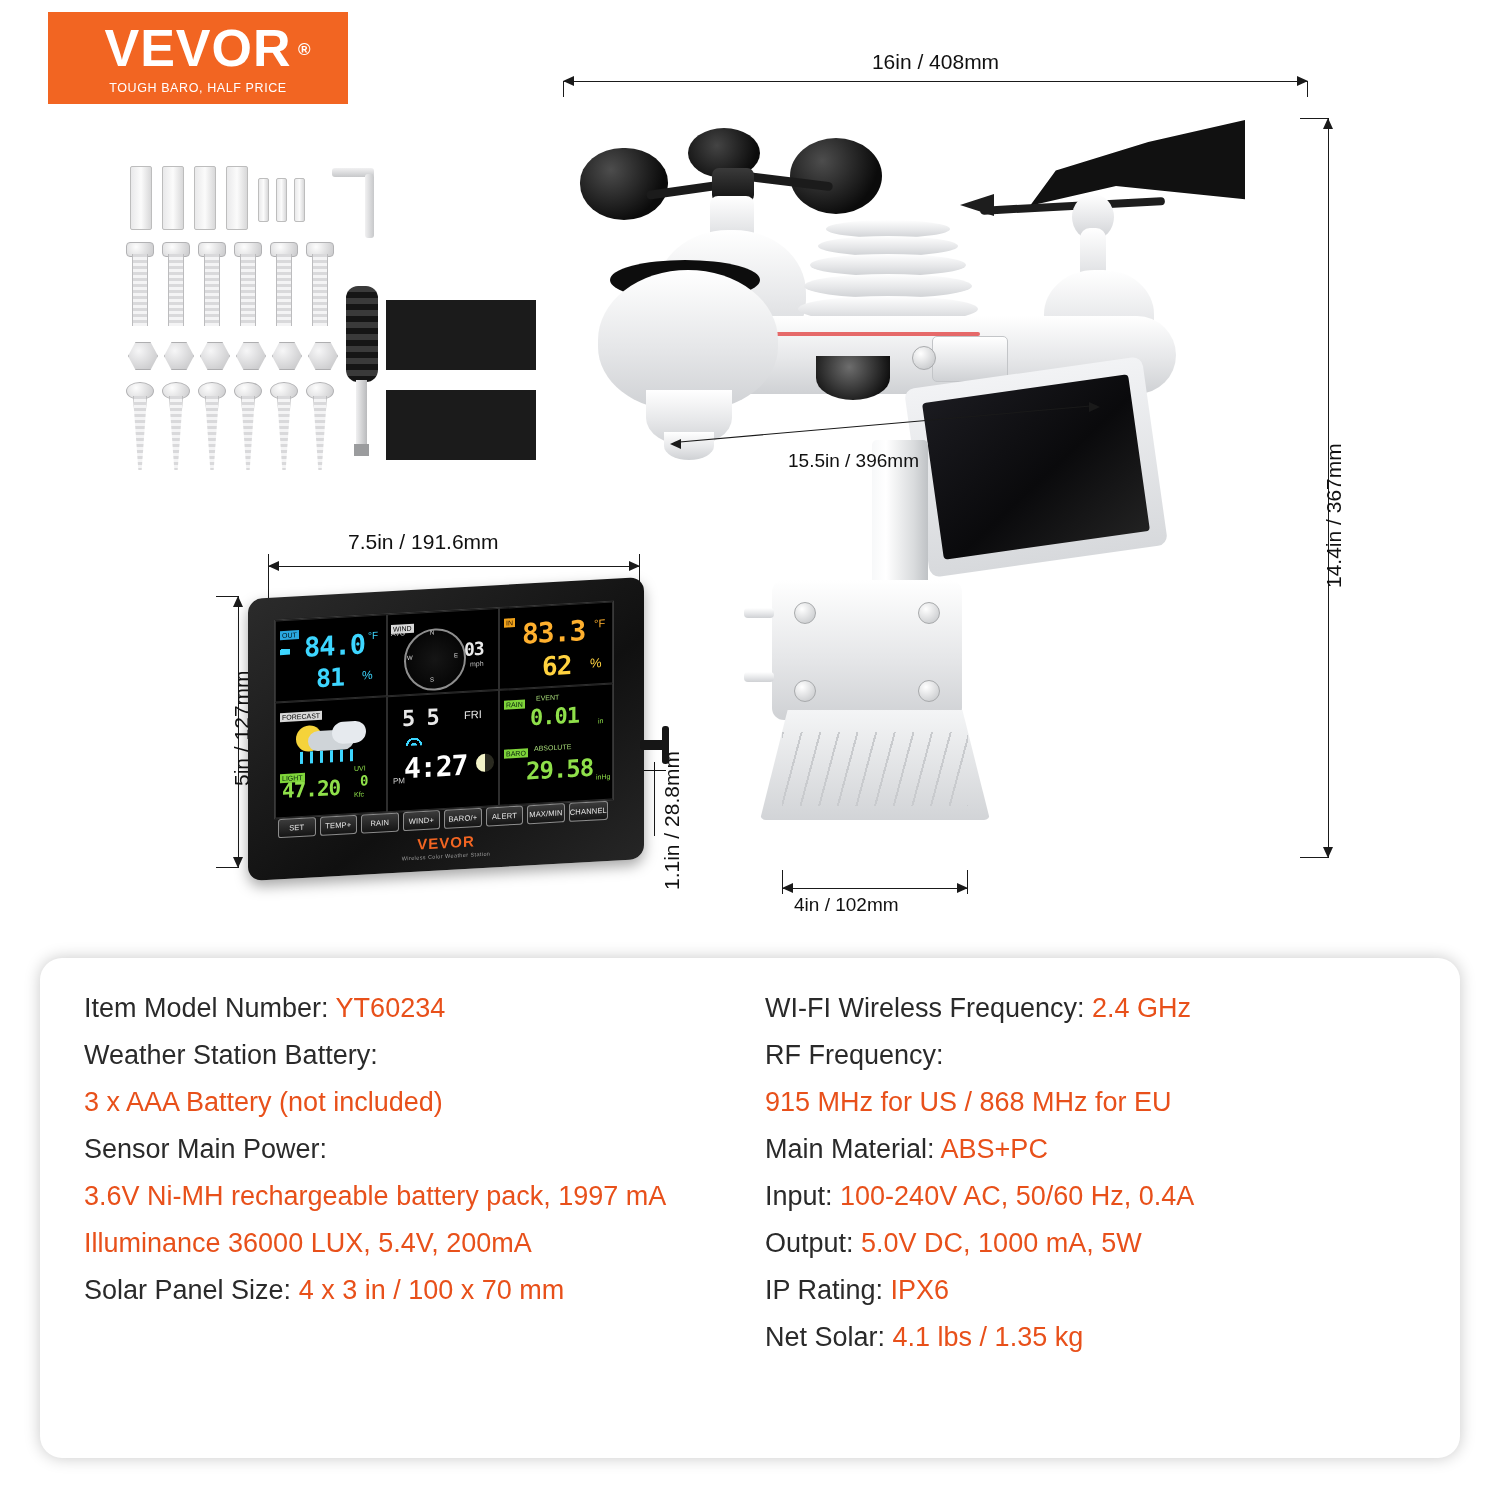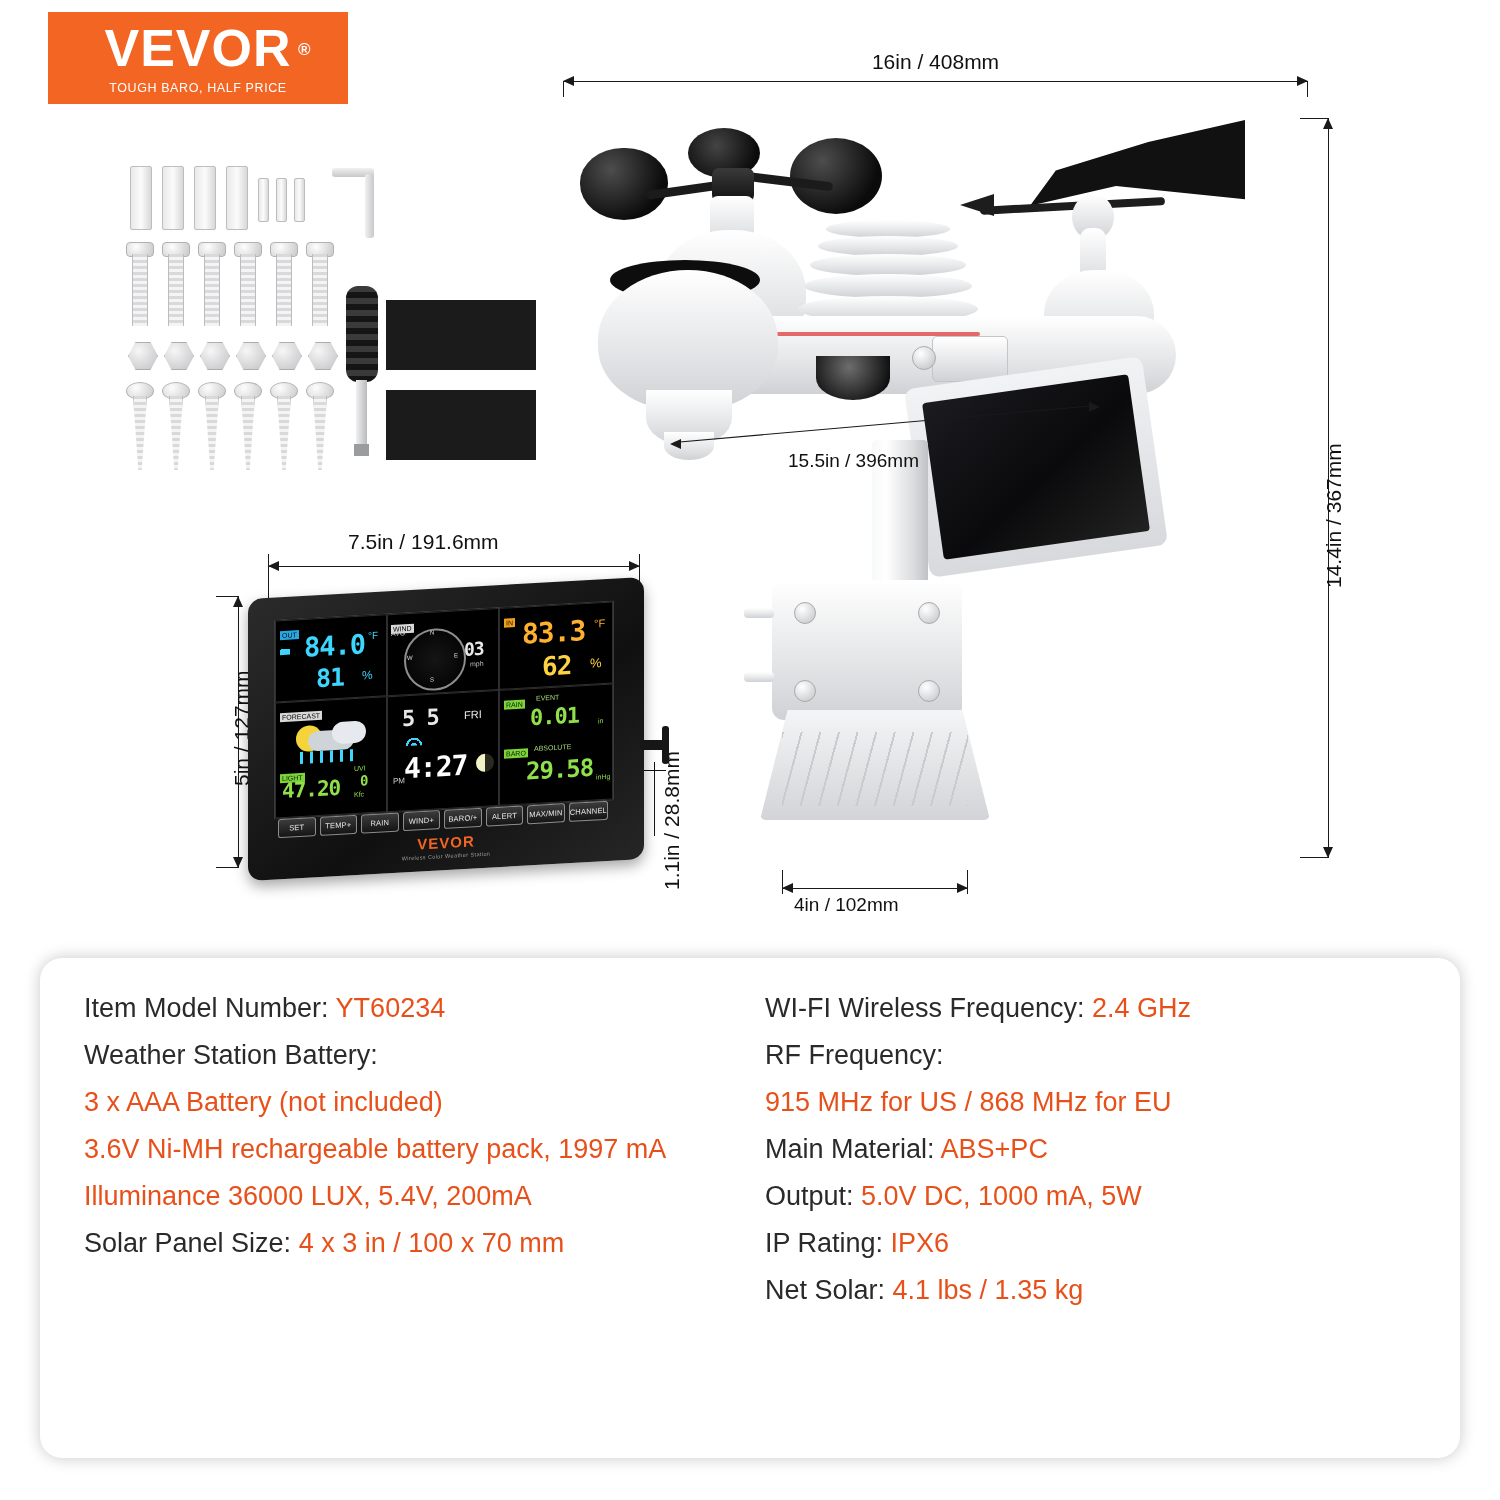"Sensor Main Power:" div.spec-line { html: none -> <div><span>Sensor Main Power:</span><span></span></div> }
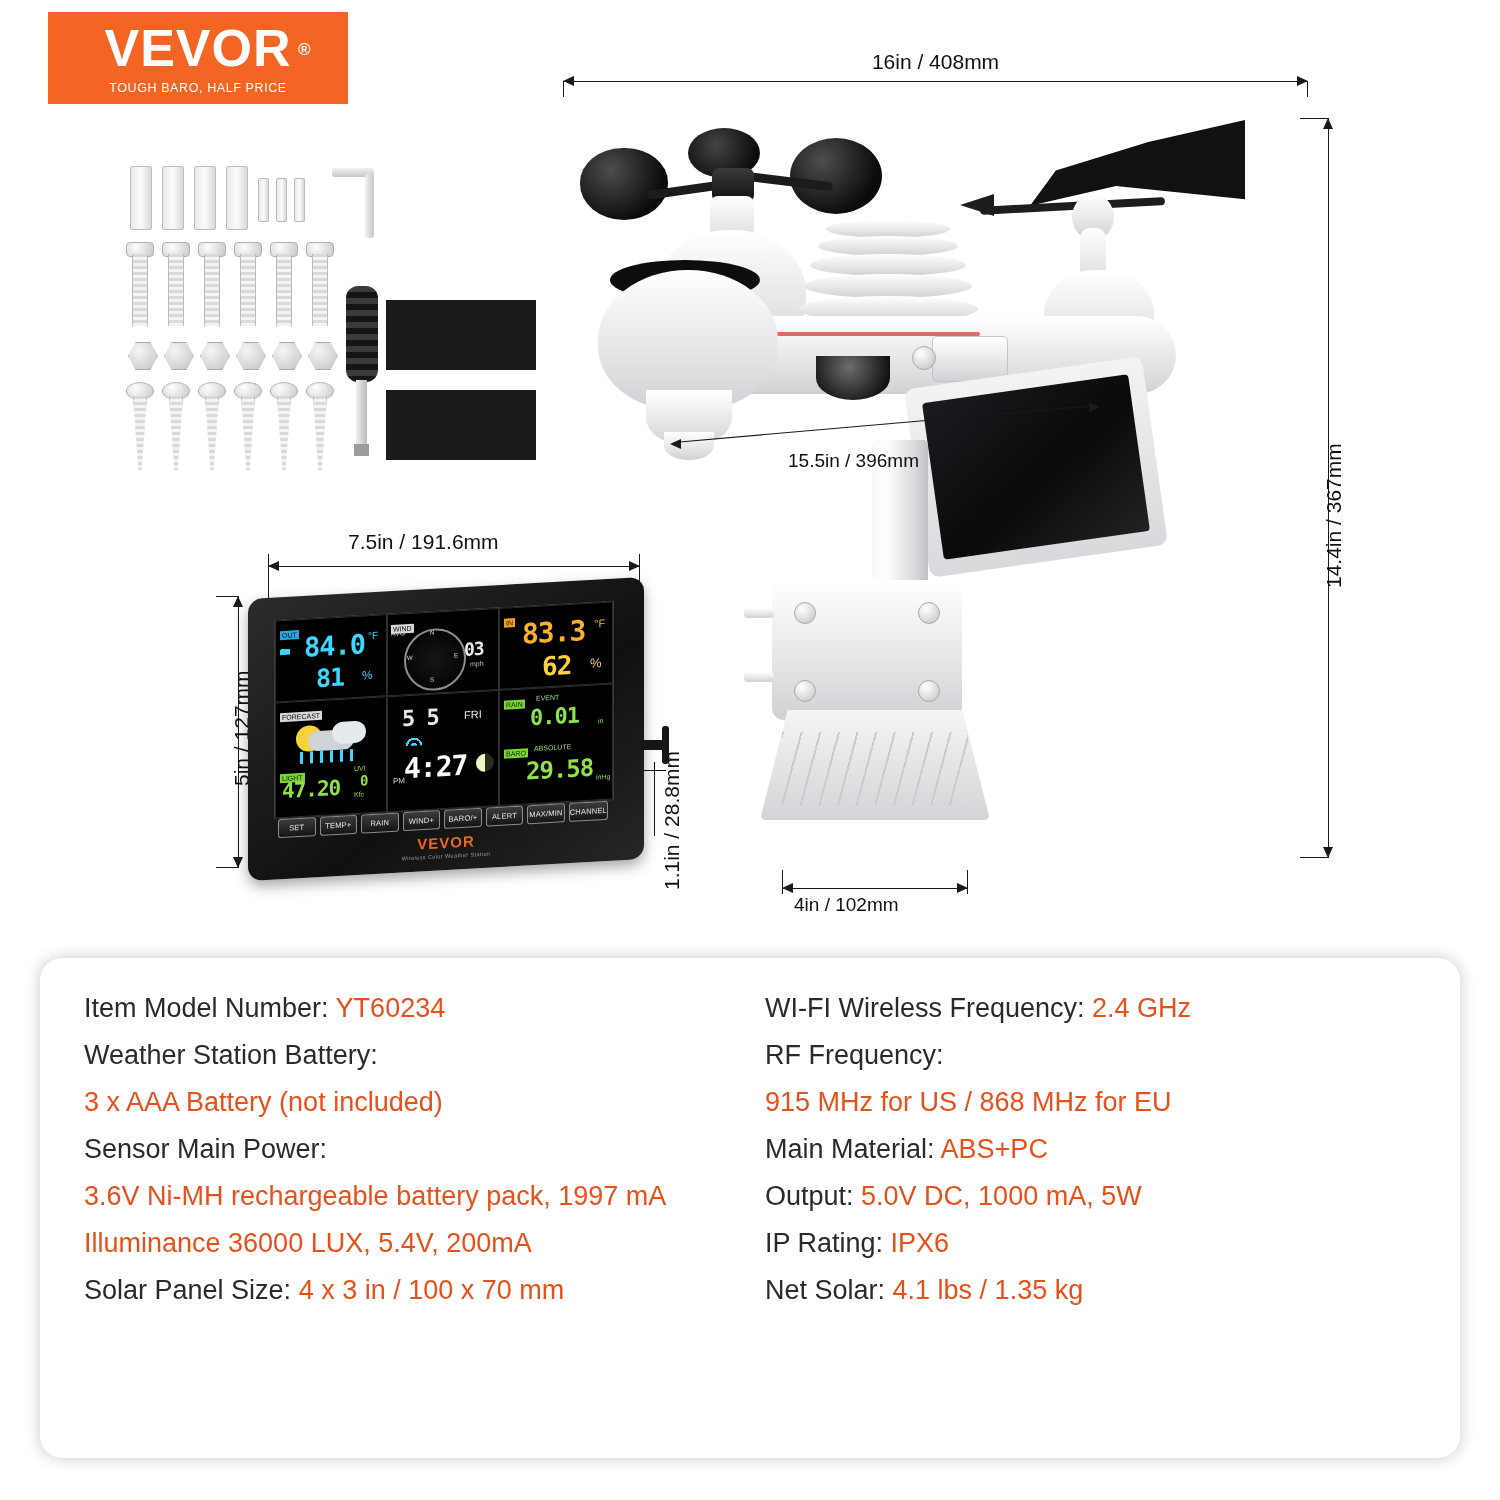"Input: 100-240V AC, 50/60 Hz," div.spec-line { html: none -> <div><span>Input: </span><span>100-240V AC, 50/60 Hz, 0.4A</span></div> }
